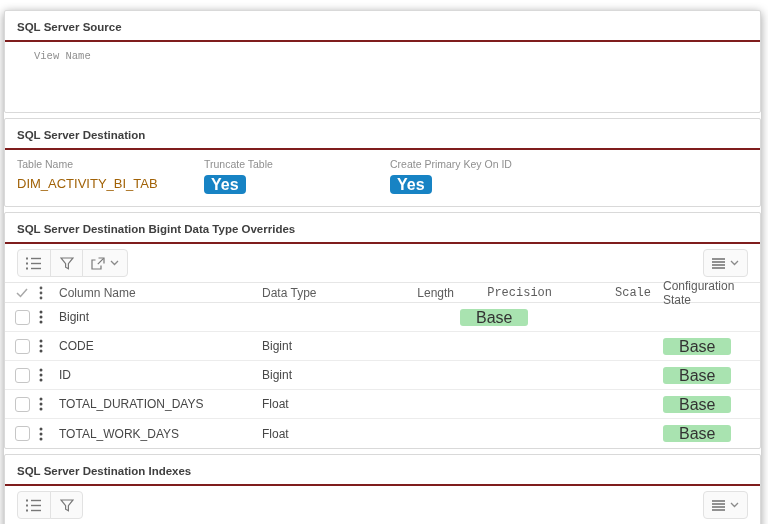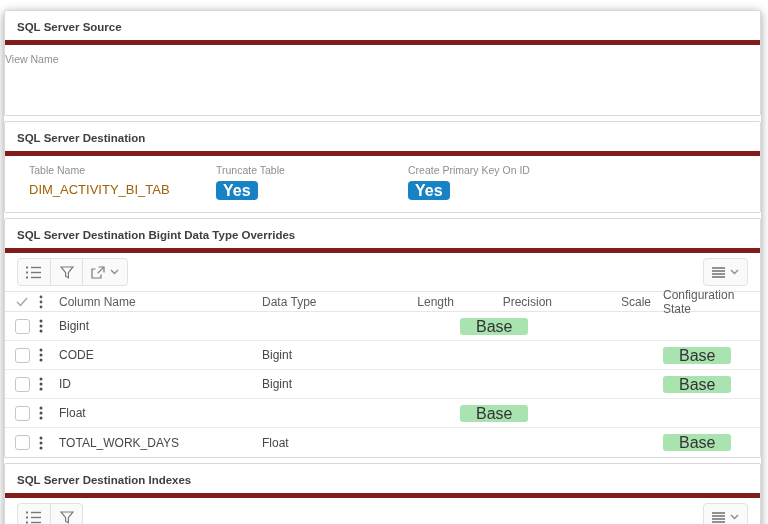"SQL Server Source" .card-header { border-bottom: 5px solid #7f1d1d -> 2px solid #7f1d1d }
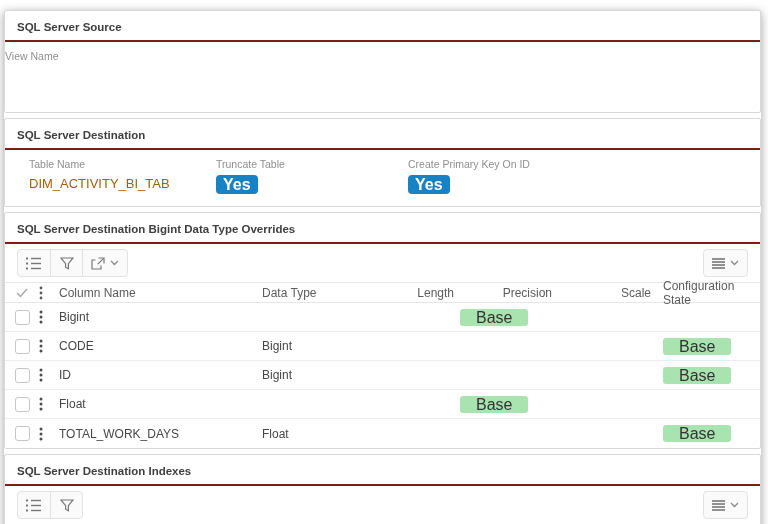"View Name" .source-body { font-family: none -> Liberation Mono, monospace; padding: 8px 0 28px -> 8px 29px 28px }
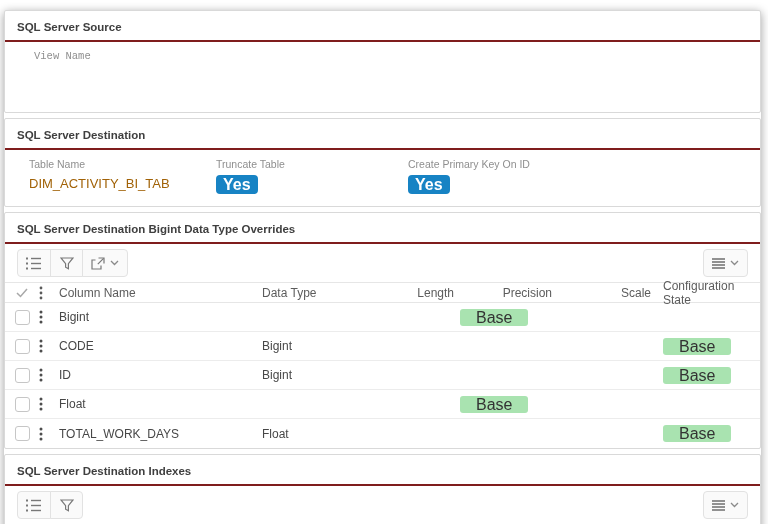"Table Name" .dest-body { padding: 8px 24px 12px -> 8px 12px 12px }
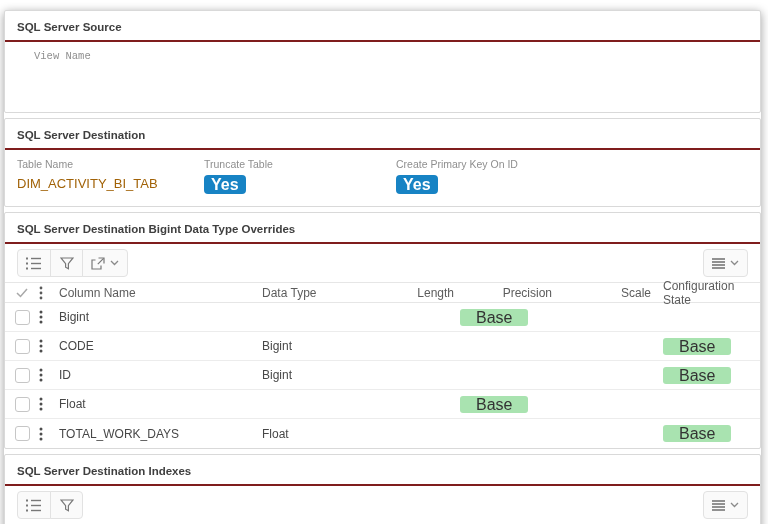"Create Primary Key On ID" .dest-col-3 { margin-left: 6px -> none }
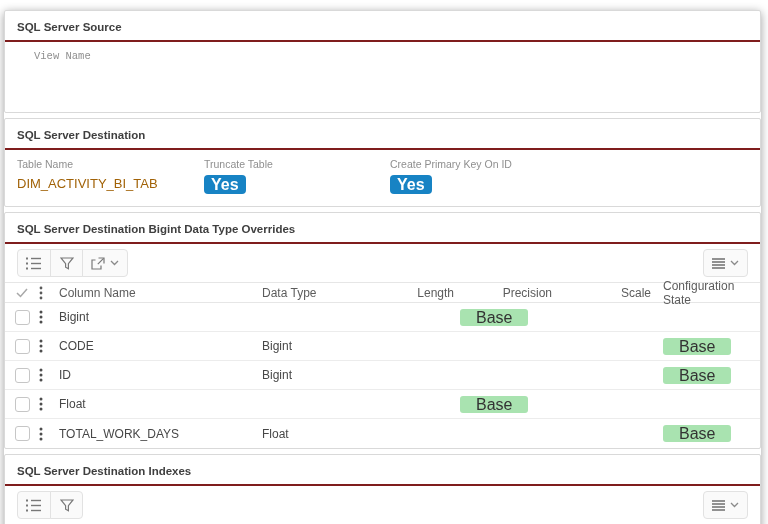"Precision" .oc-precision { font-family: none -> Liberation Mono, monospace }
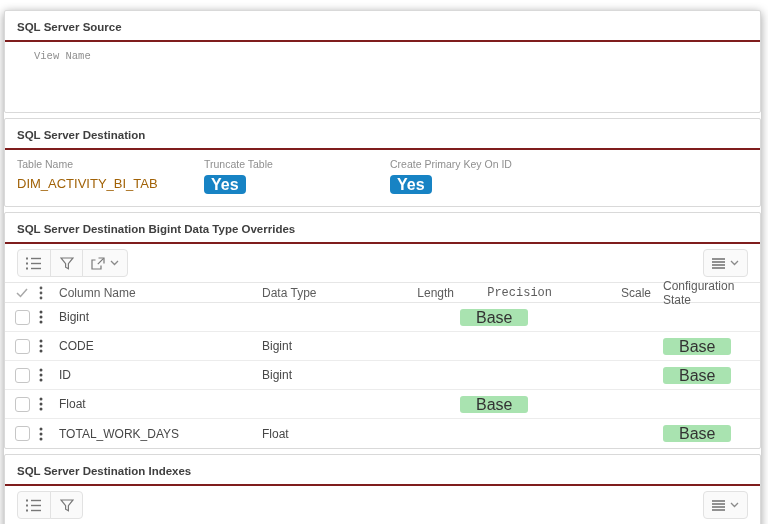"Scale" .oc-scale { font-family: none -> Liberation Mono, monospace }
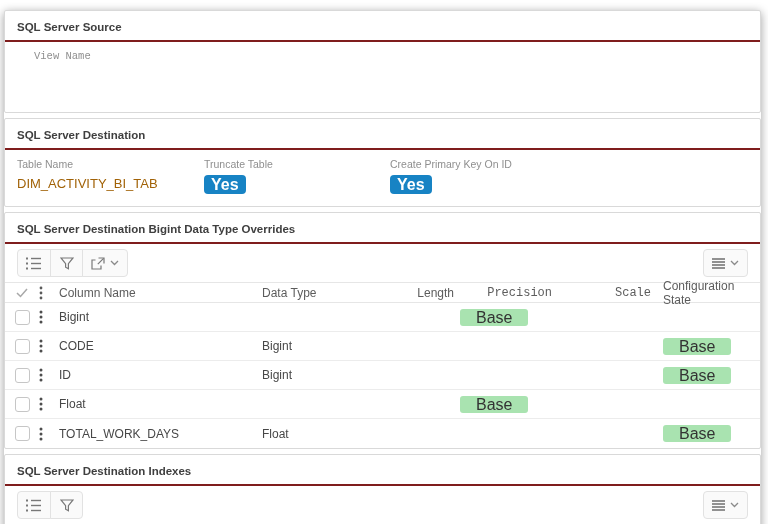"TOTAL_DURATION_DAYS" div.oc-name { html: none -> <div>TOTAL_DURATION_DAYS</div> }
